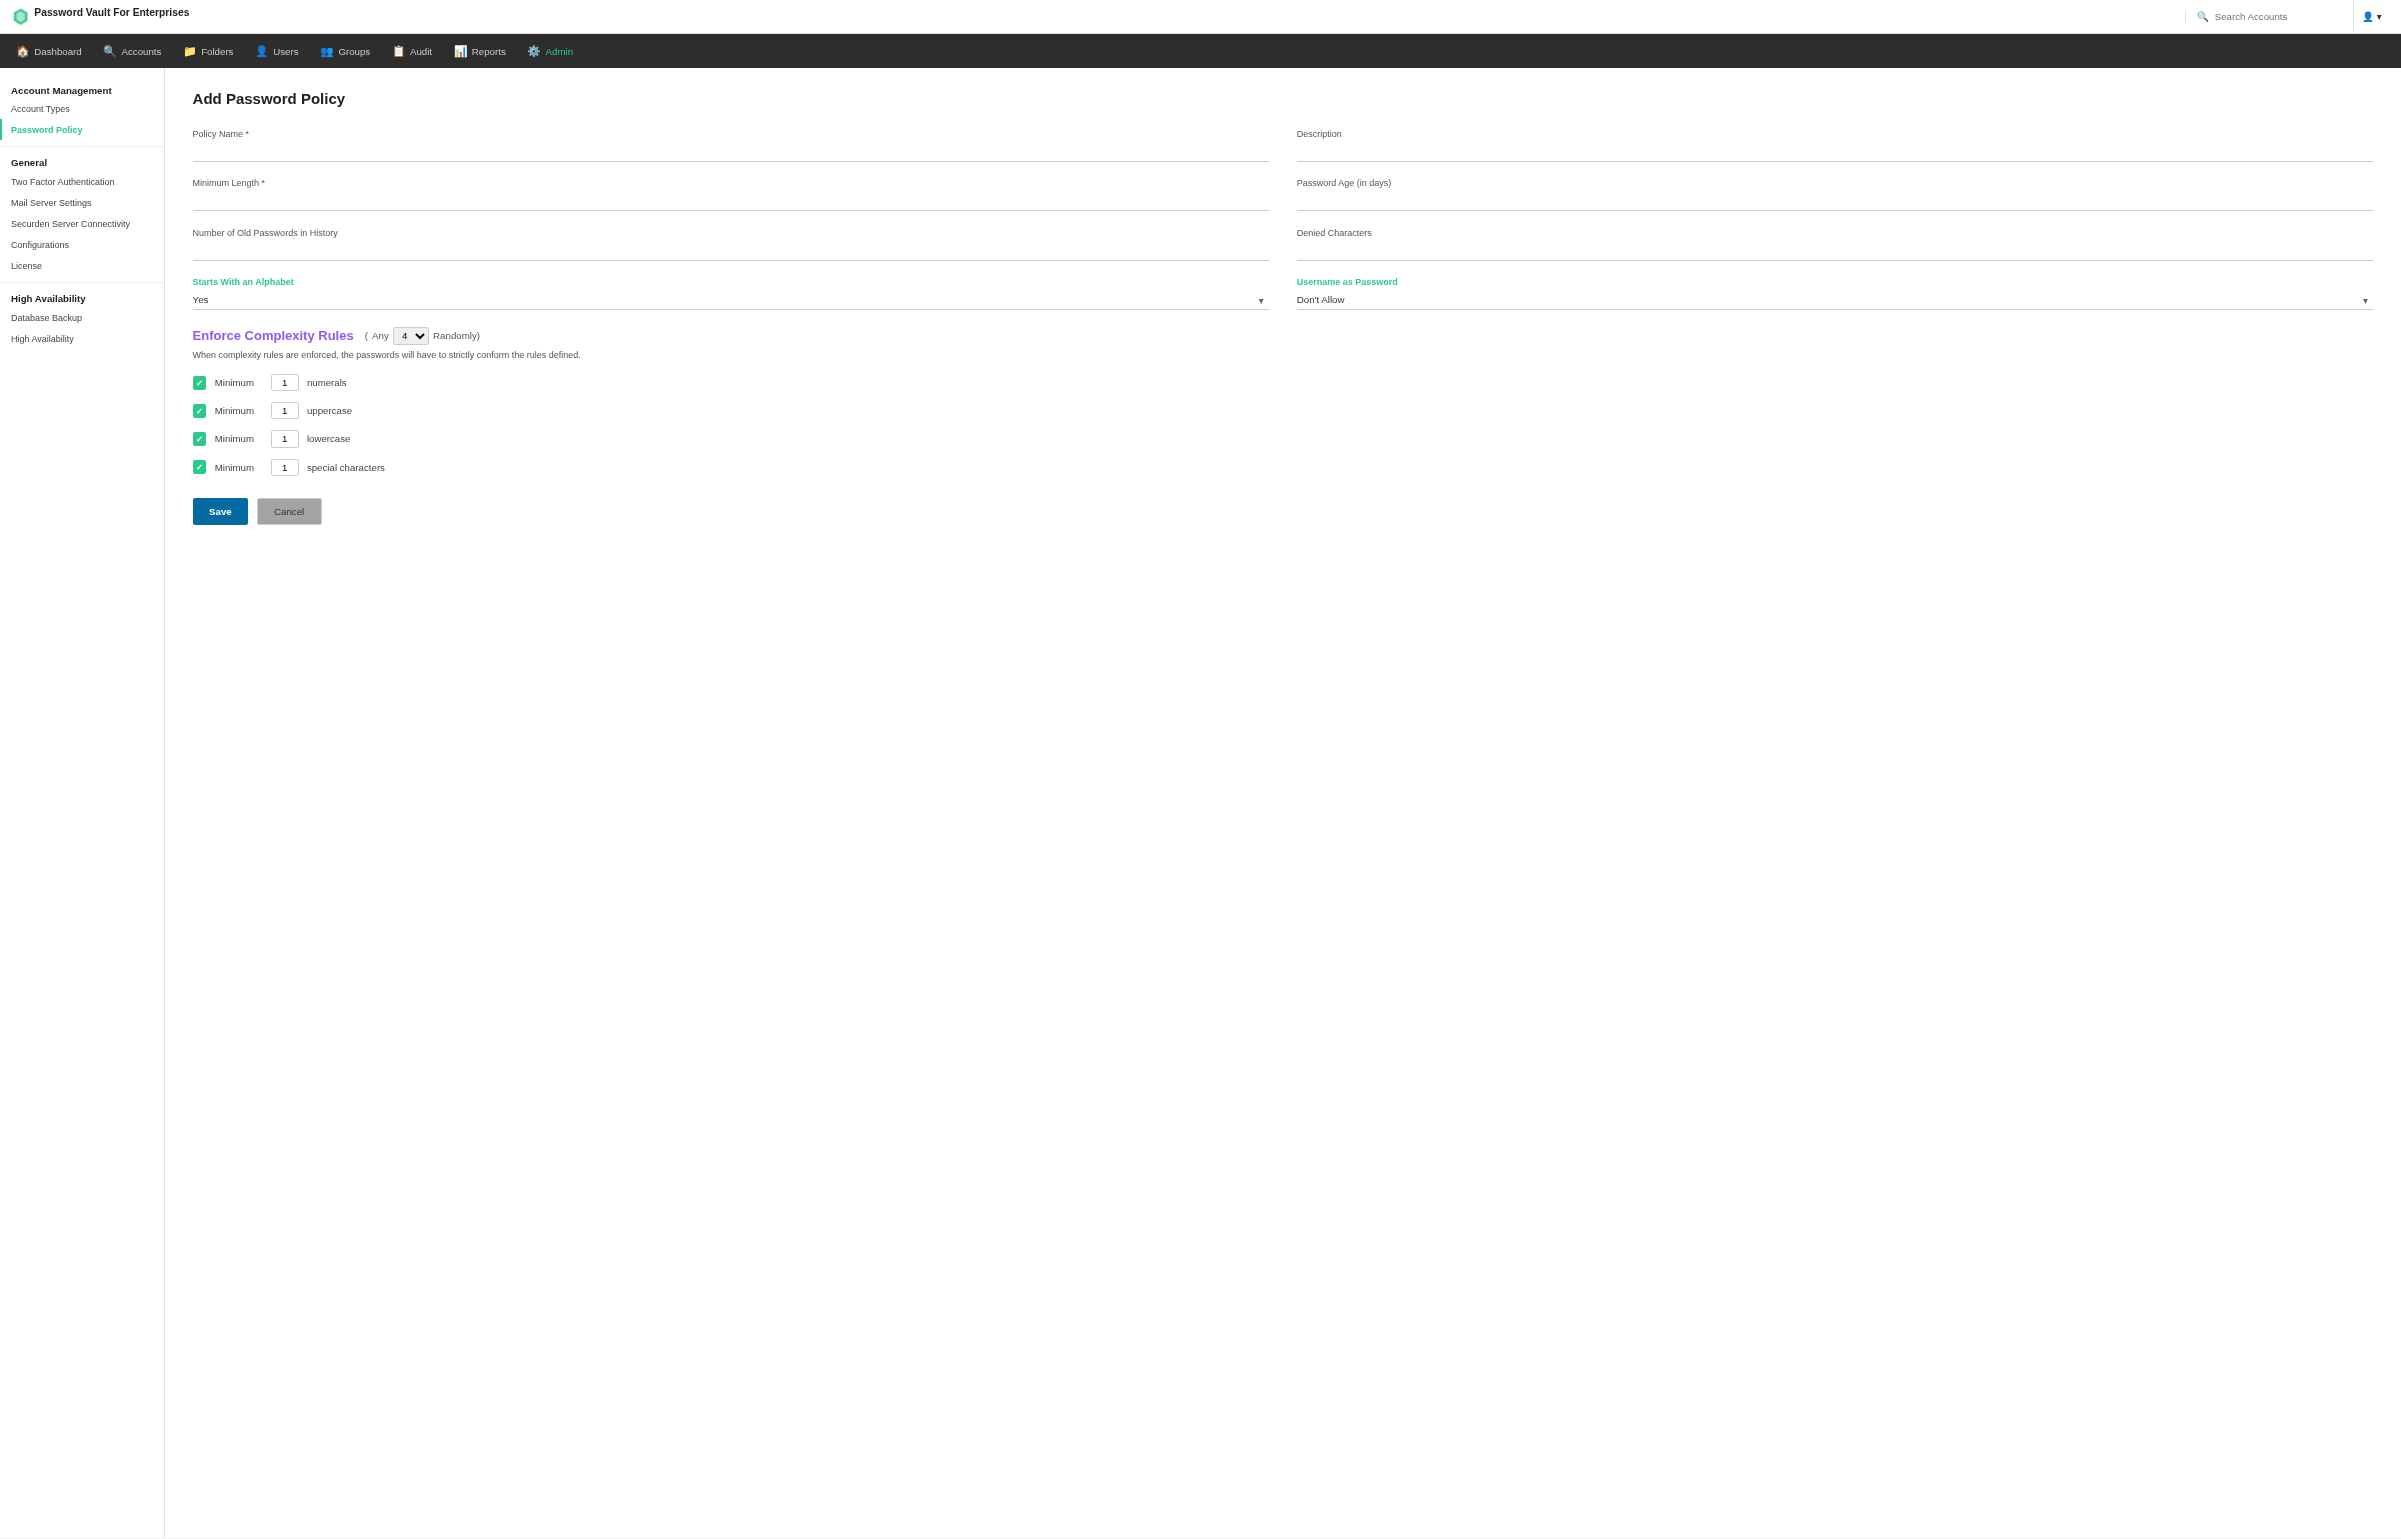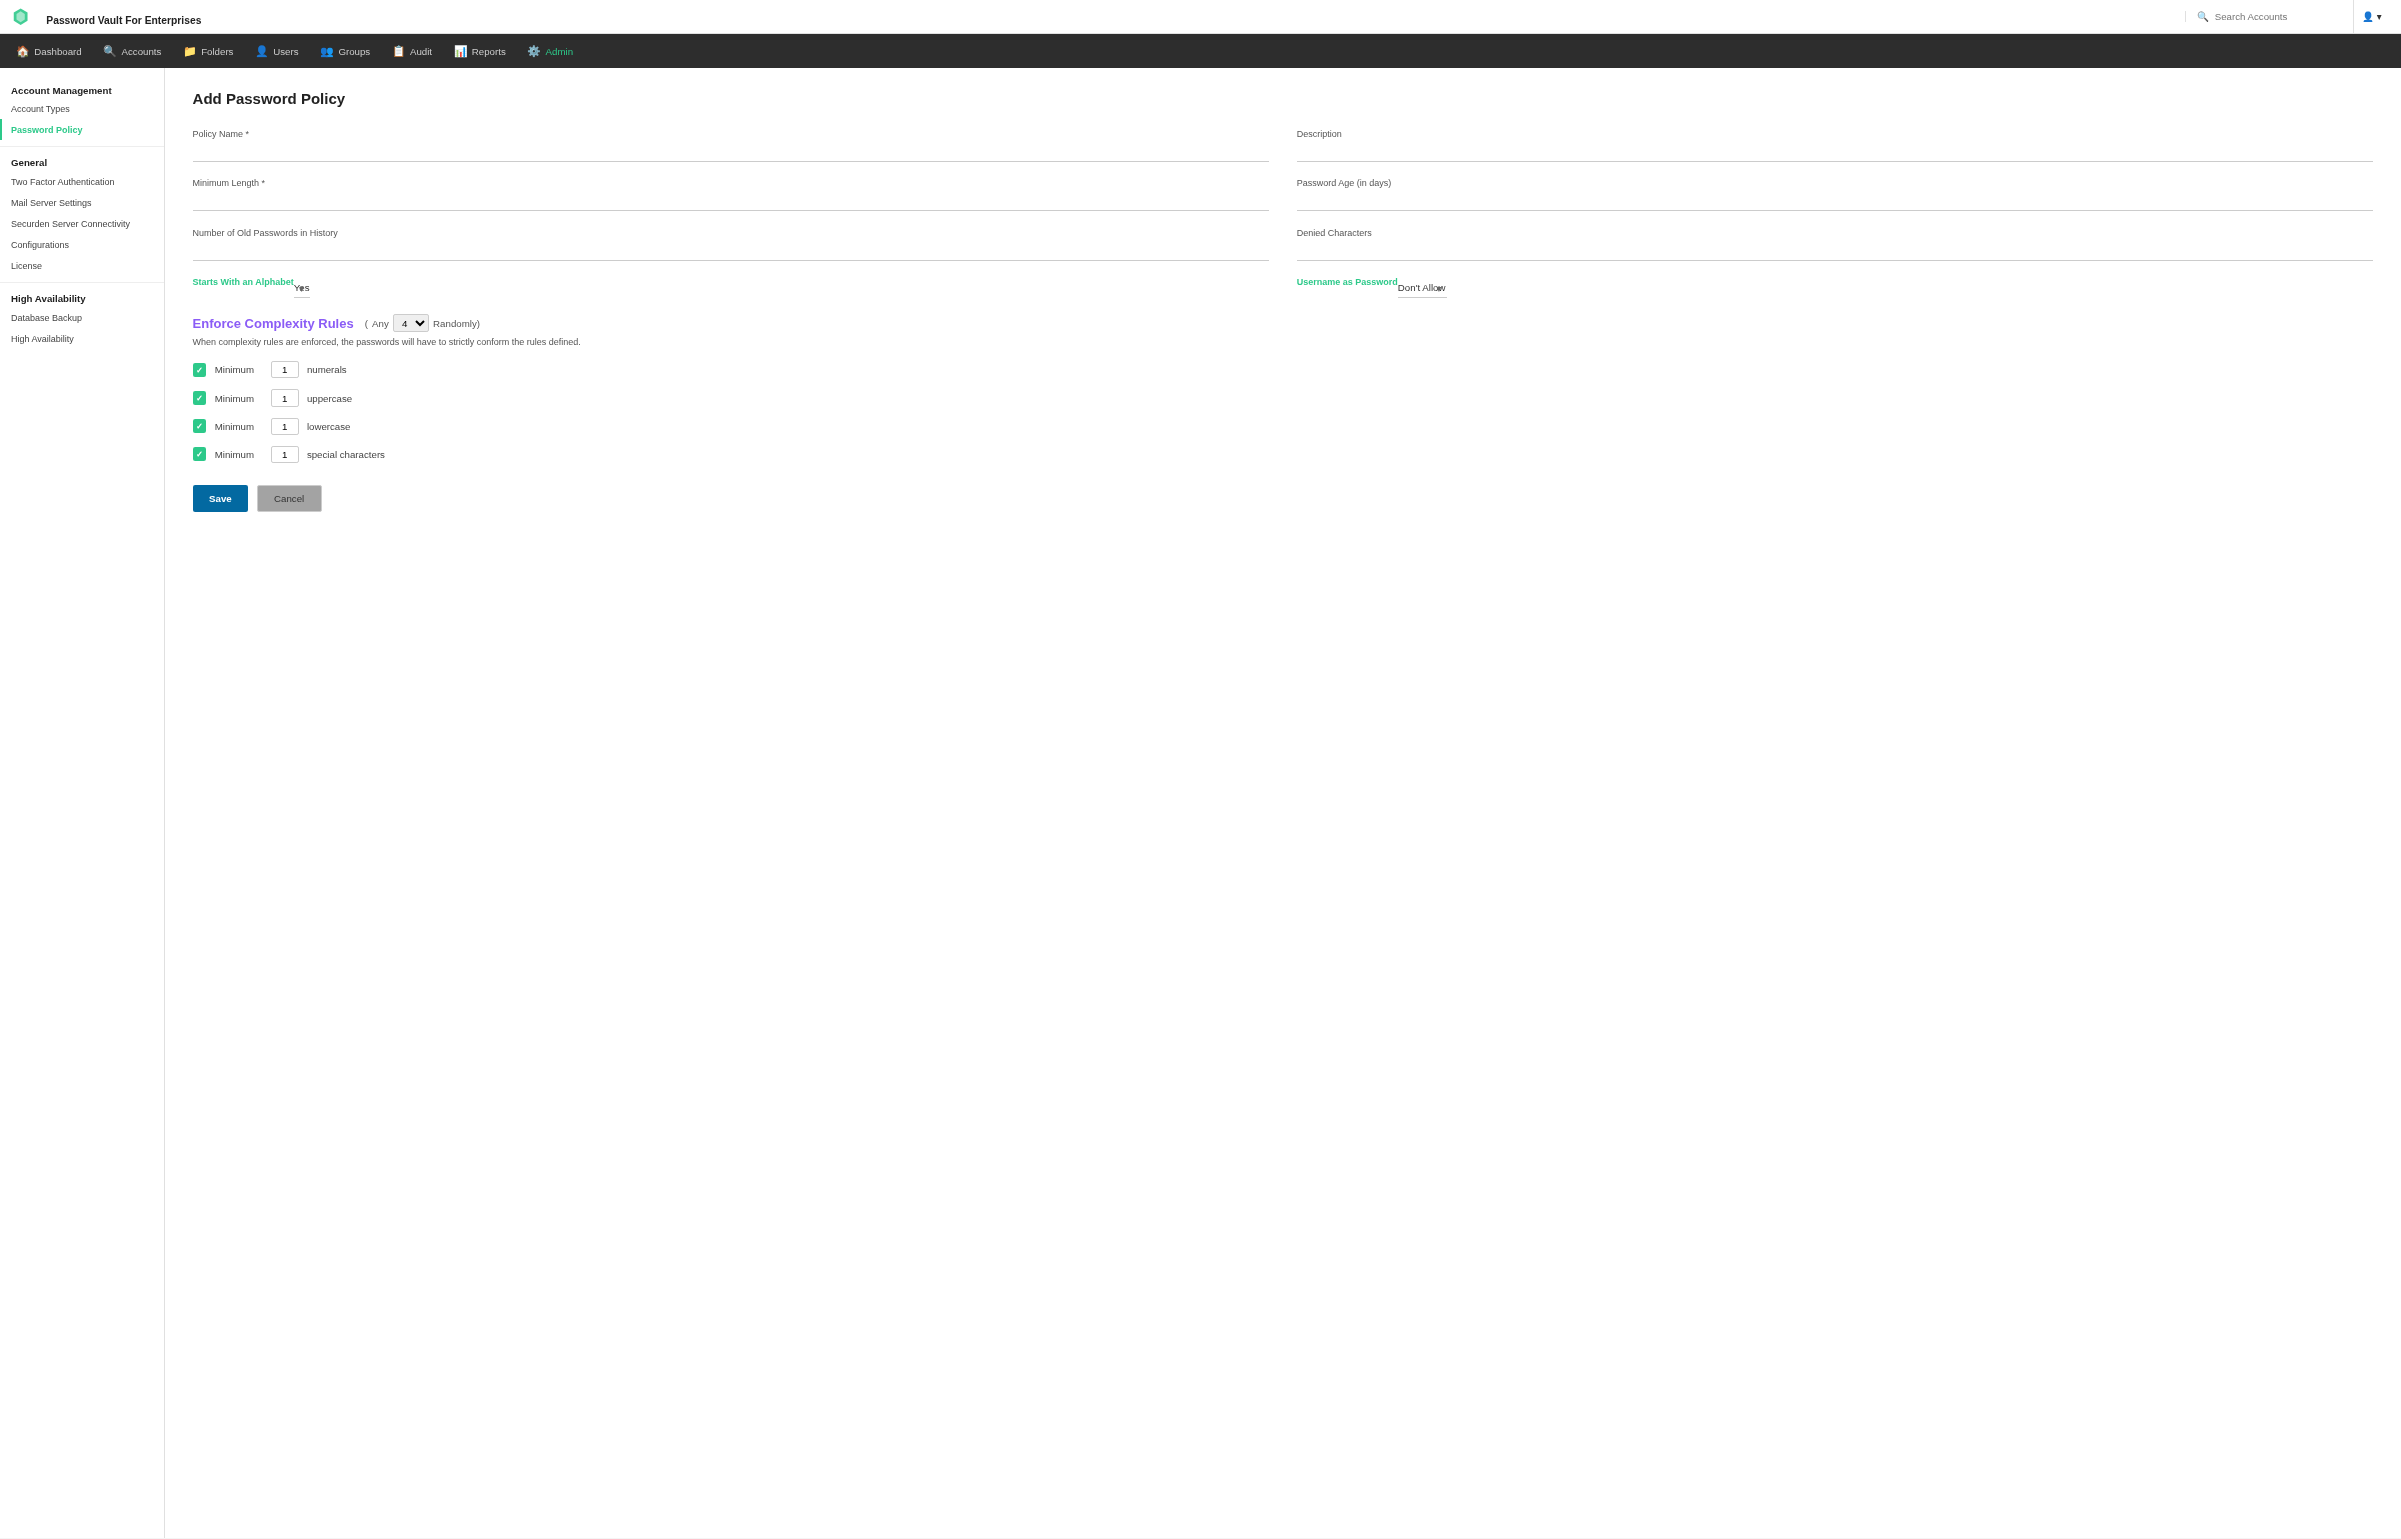"Password Vault For Enterprises" .logo-area { align-items: flex-end -> flex-start; gap: 16px -> 4px }
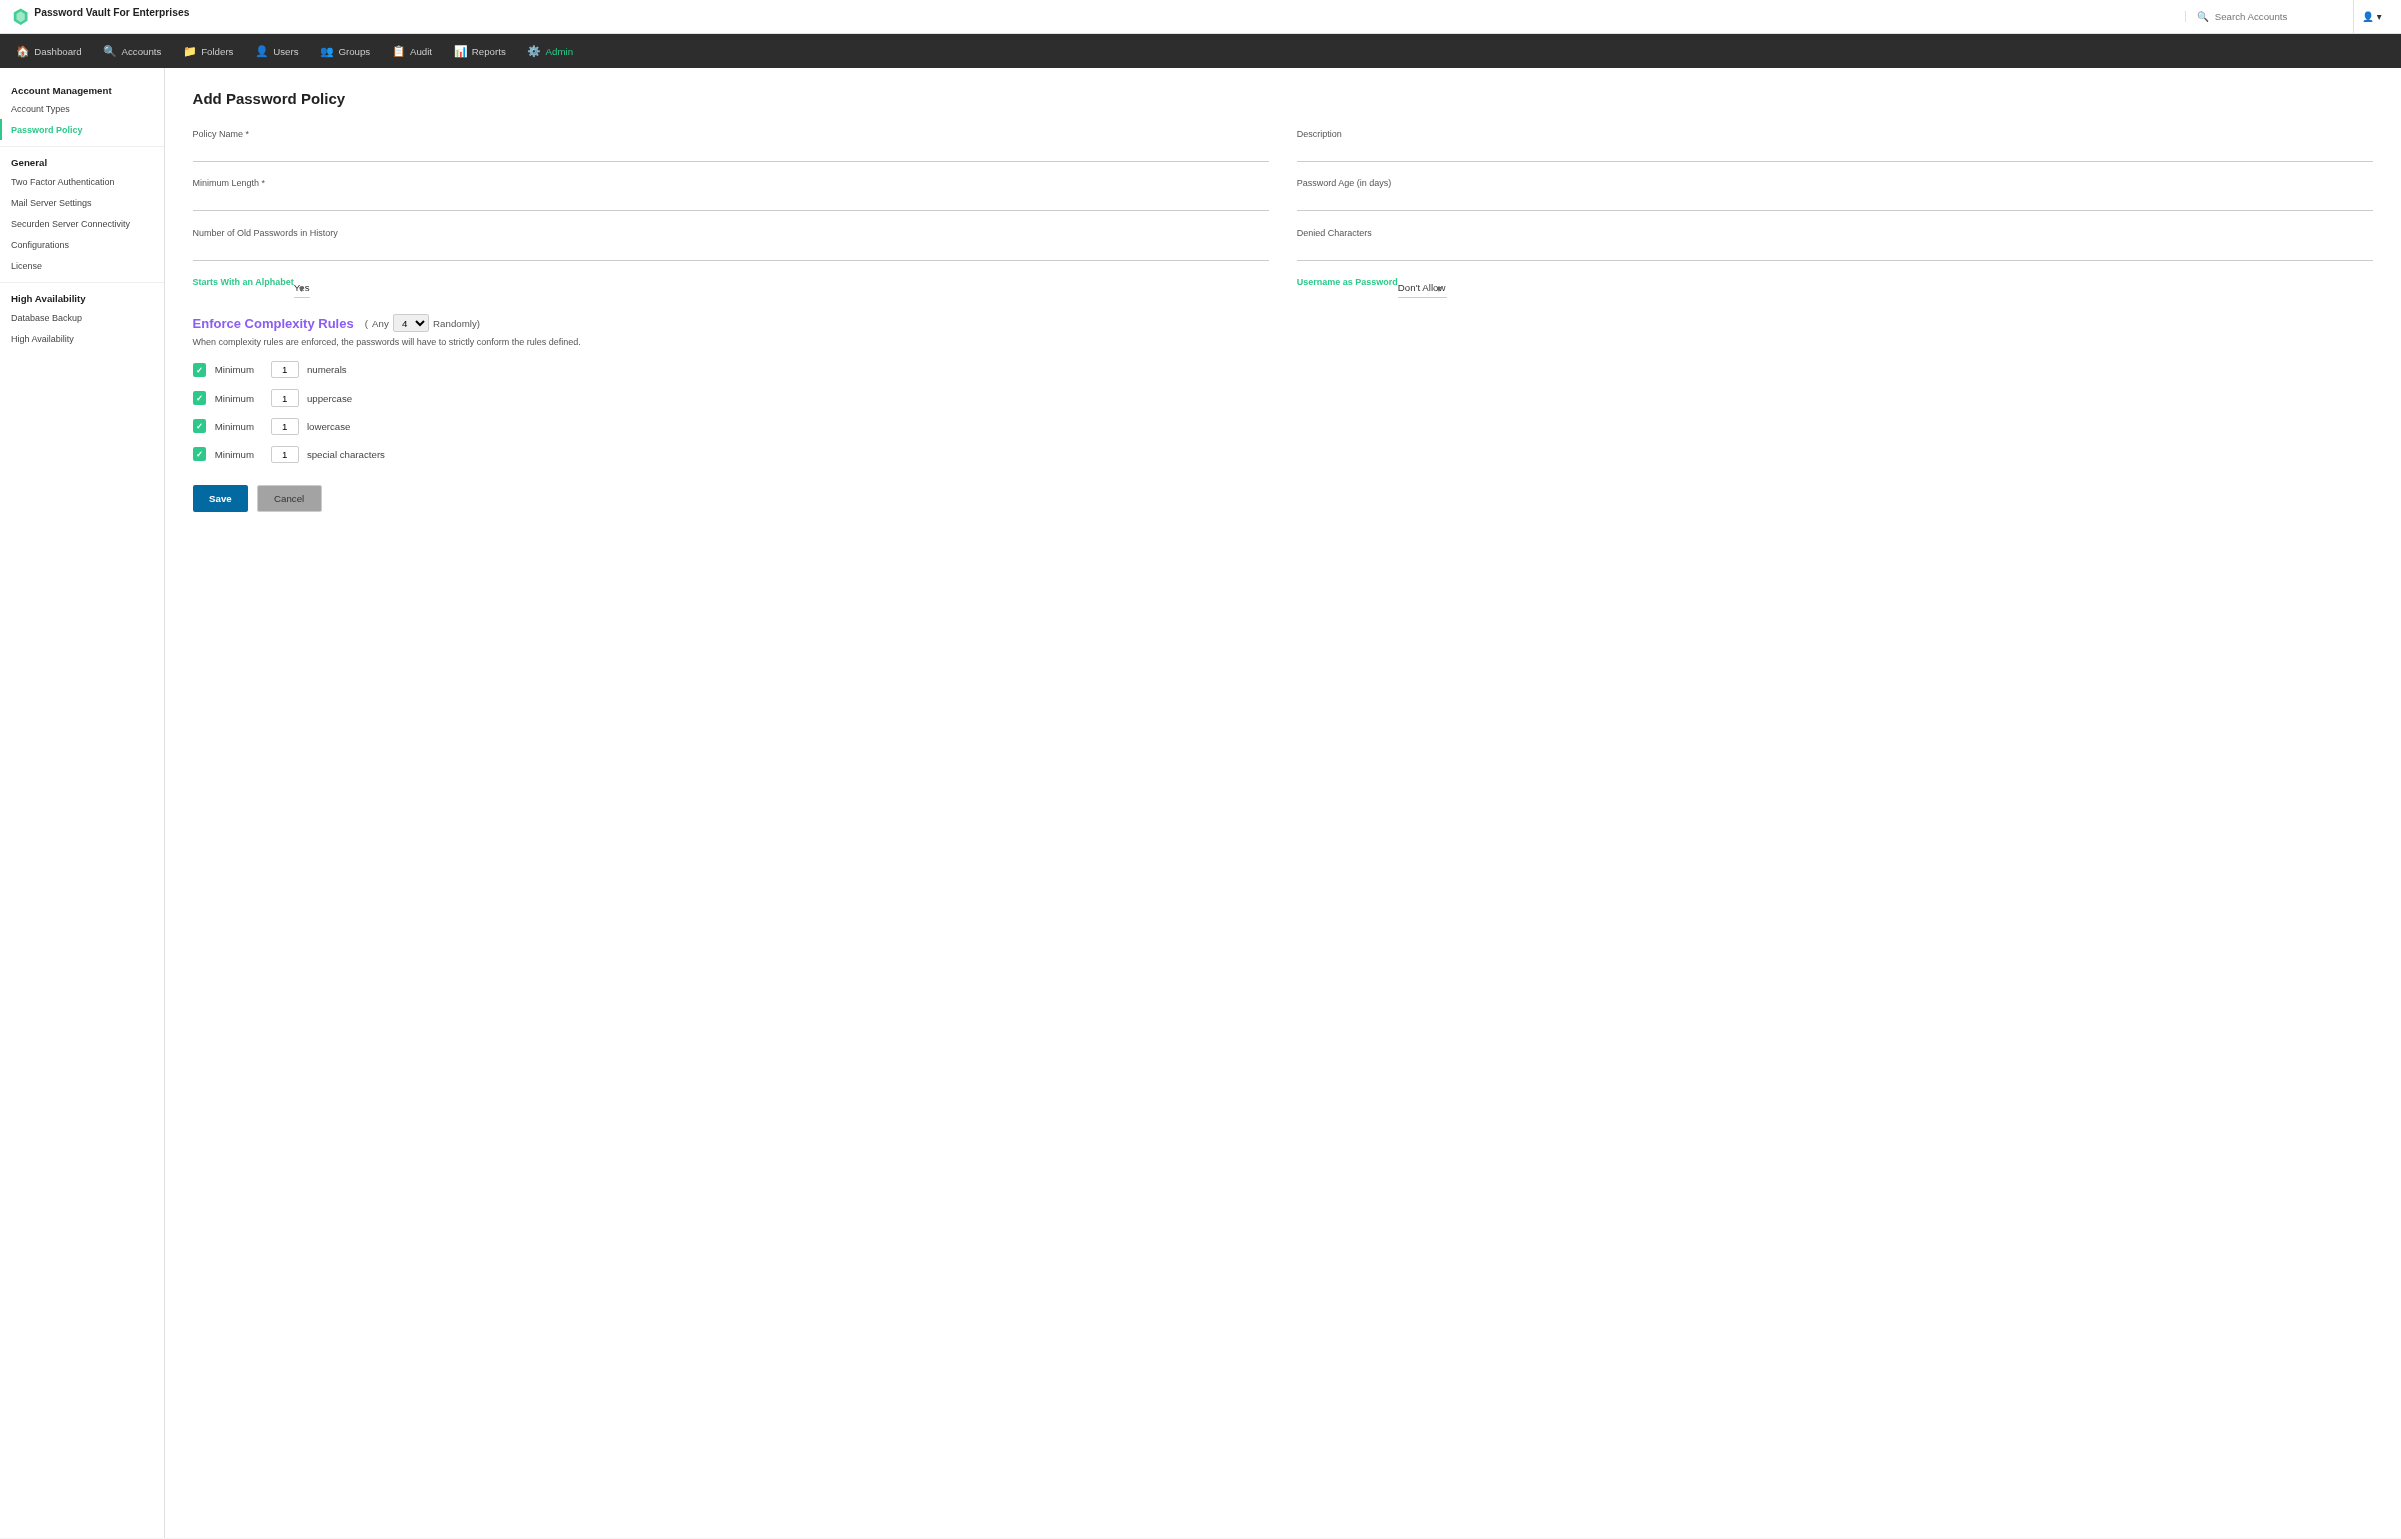"Starts With an Alphabet" .dropdown-group { flex-direction: row -> column }
